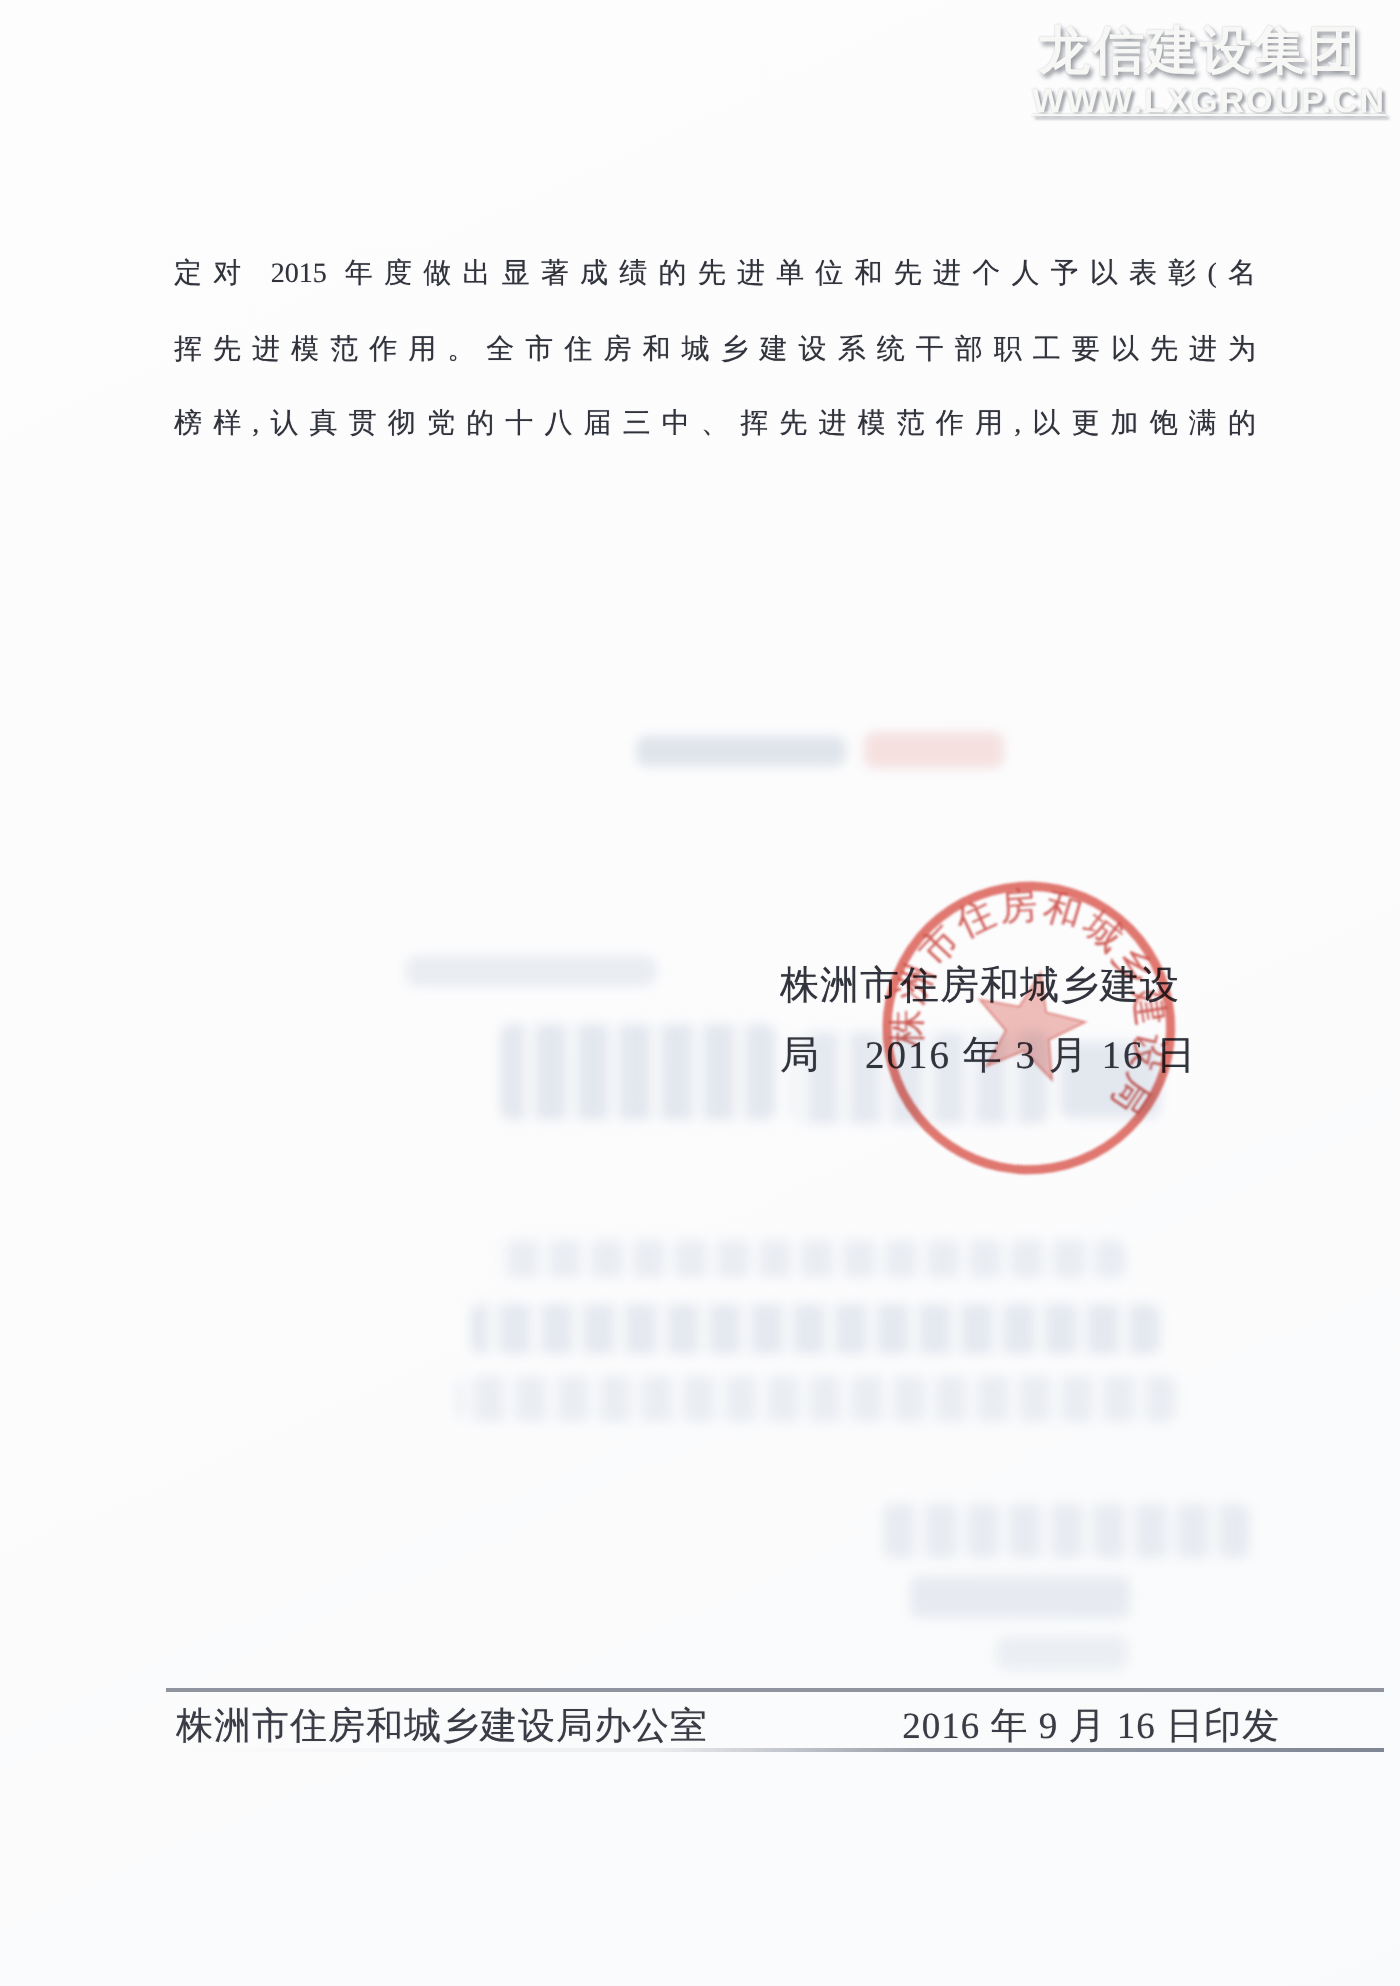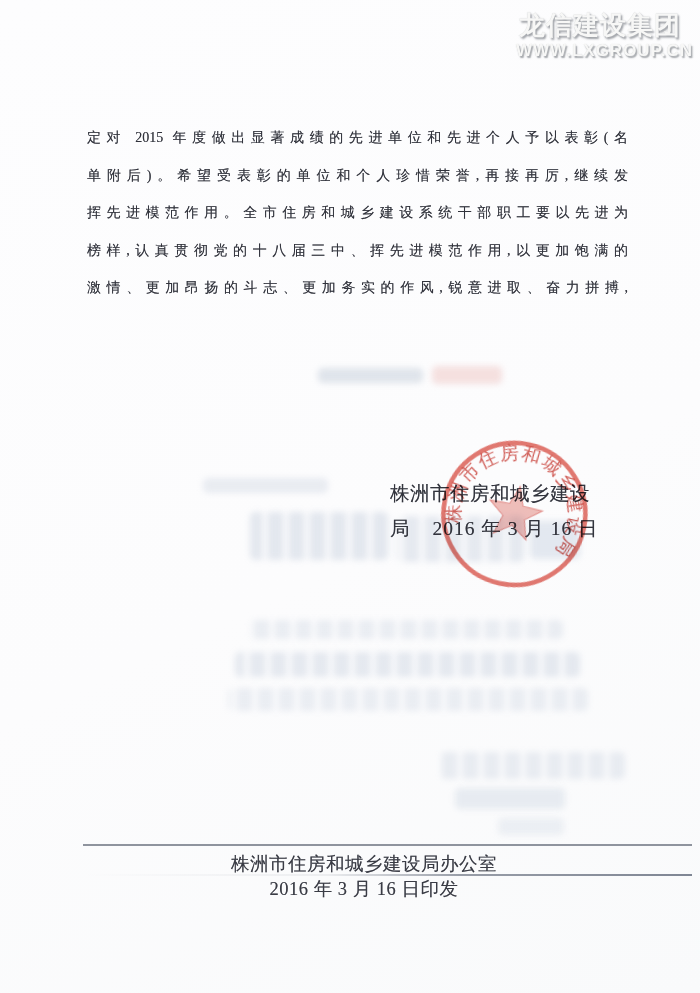"WWW.LXGROUP.CN" .wm-url { text-decoration: none -> underline }
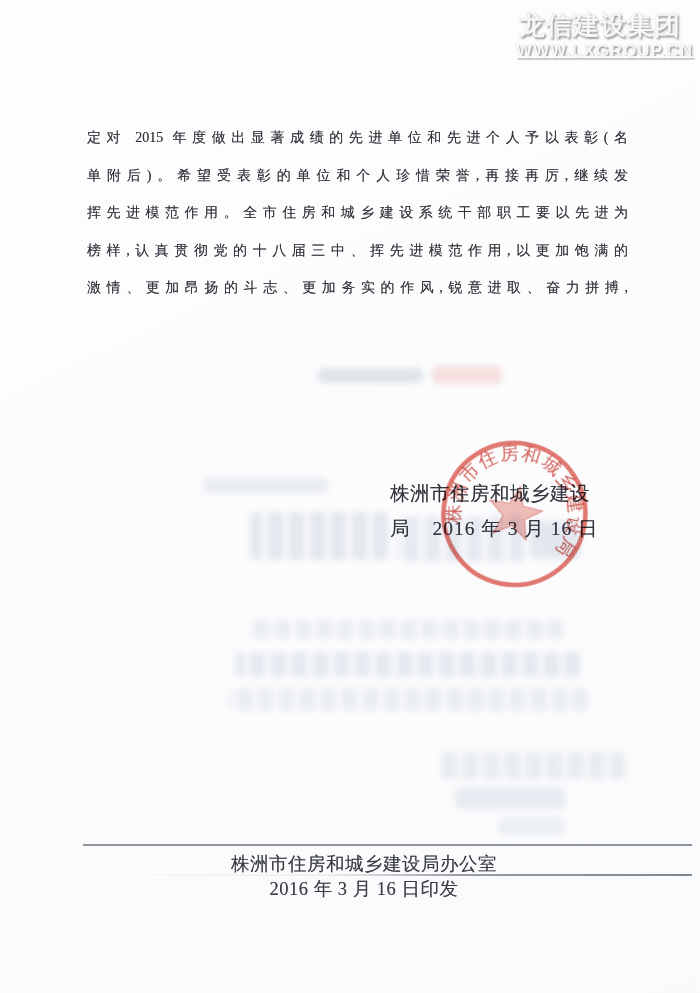"单附后)。希望受表彰的单位和个人珍惜荣誉,再接再厉,继续发" div.doc-line { html: <div>单附后)。希望受表彰的单位和个人珍惜荣誉,再接再厉,继续发</div> -> none }
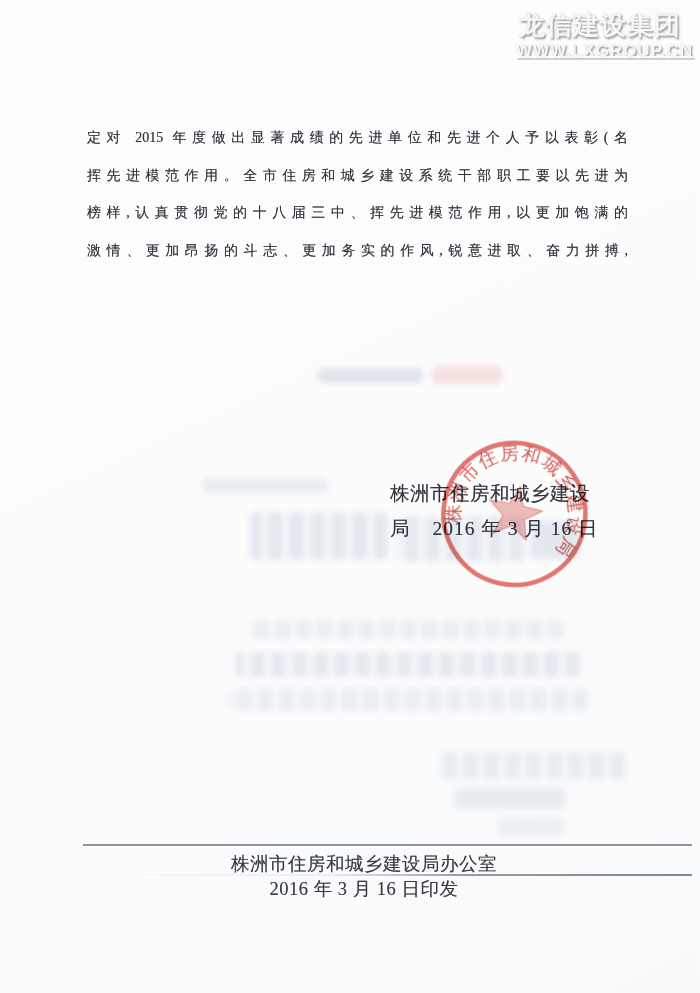"激情、更加昂扬的斗志、更加务实的作风,锐意进取、奋力拼搏," div.doc-line { html: <div>激情、更加昂扬的斗志、更加务实的作风,锐意进取、奋力拼搏,</div> -> none }
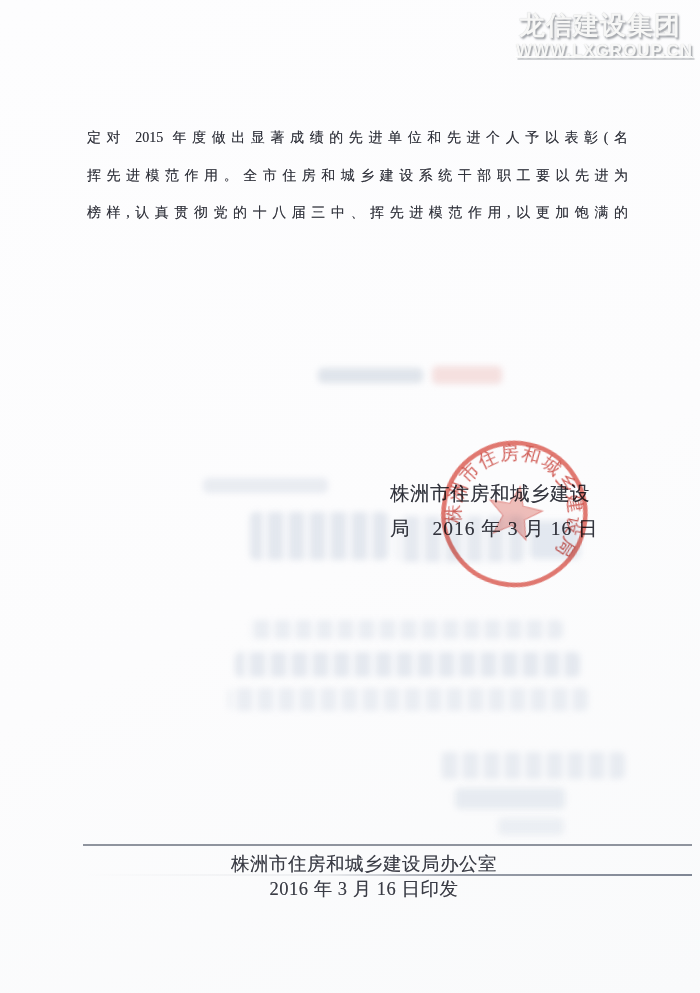"株洲市住房和城乡建设局办公室" .footer-row { flex-direction: column -> none }
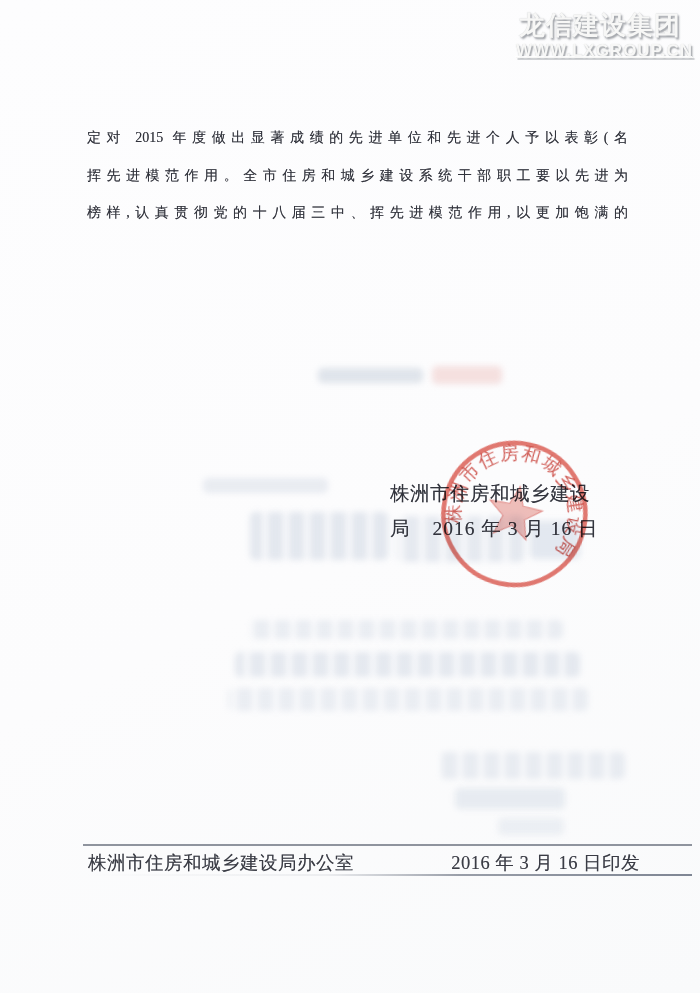"2016 年 3 月 16 日印发" span { text: 3 -> 9 }
